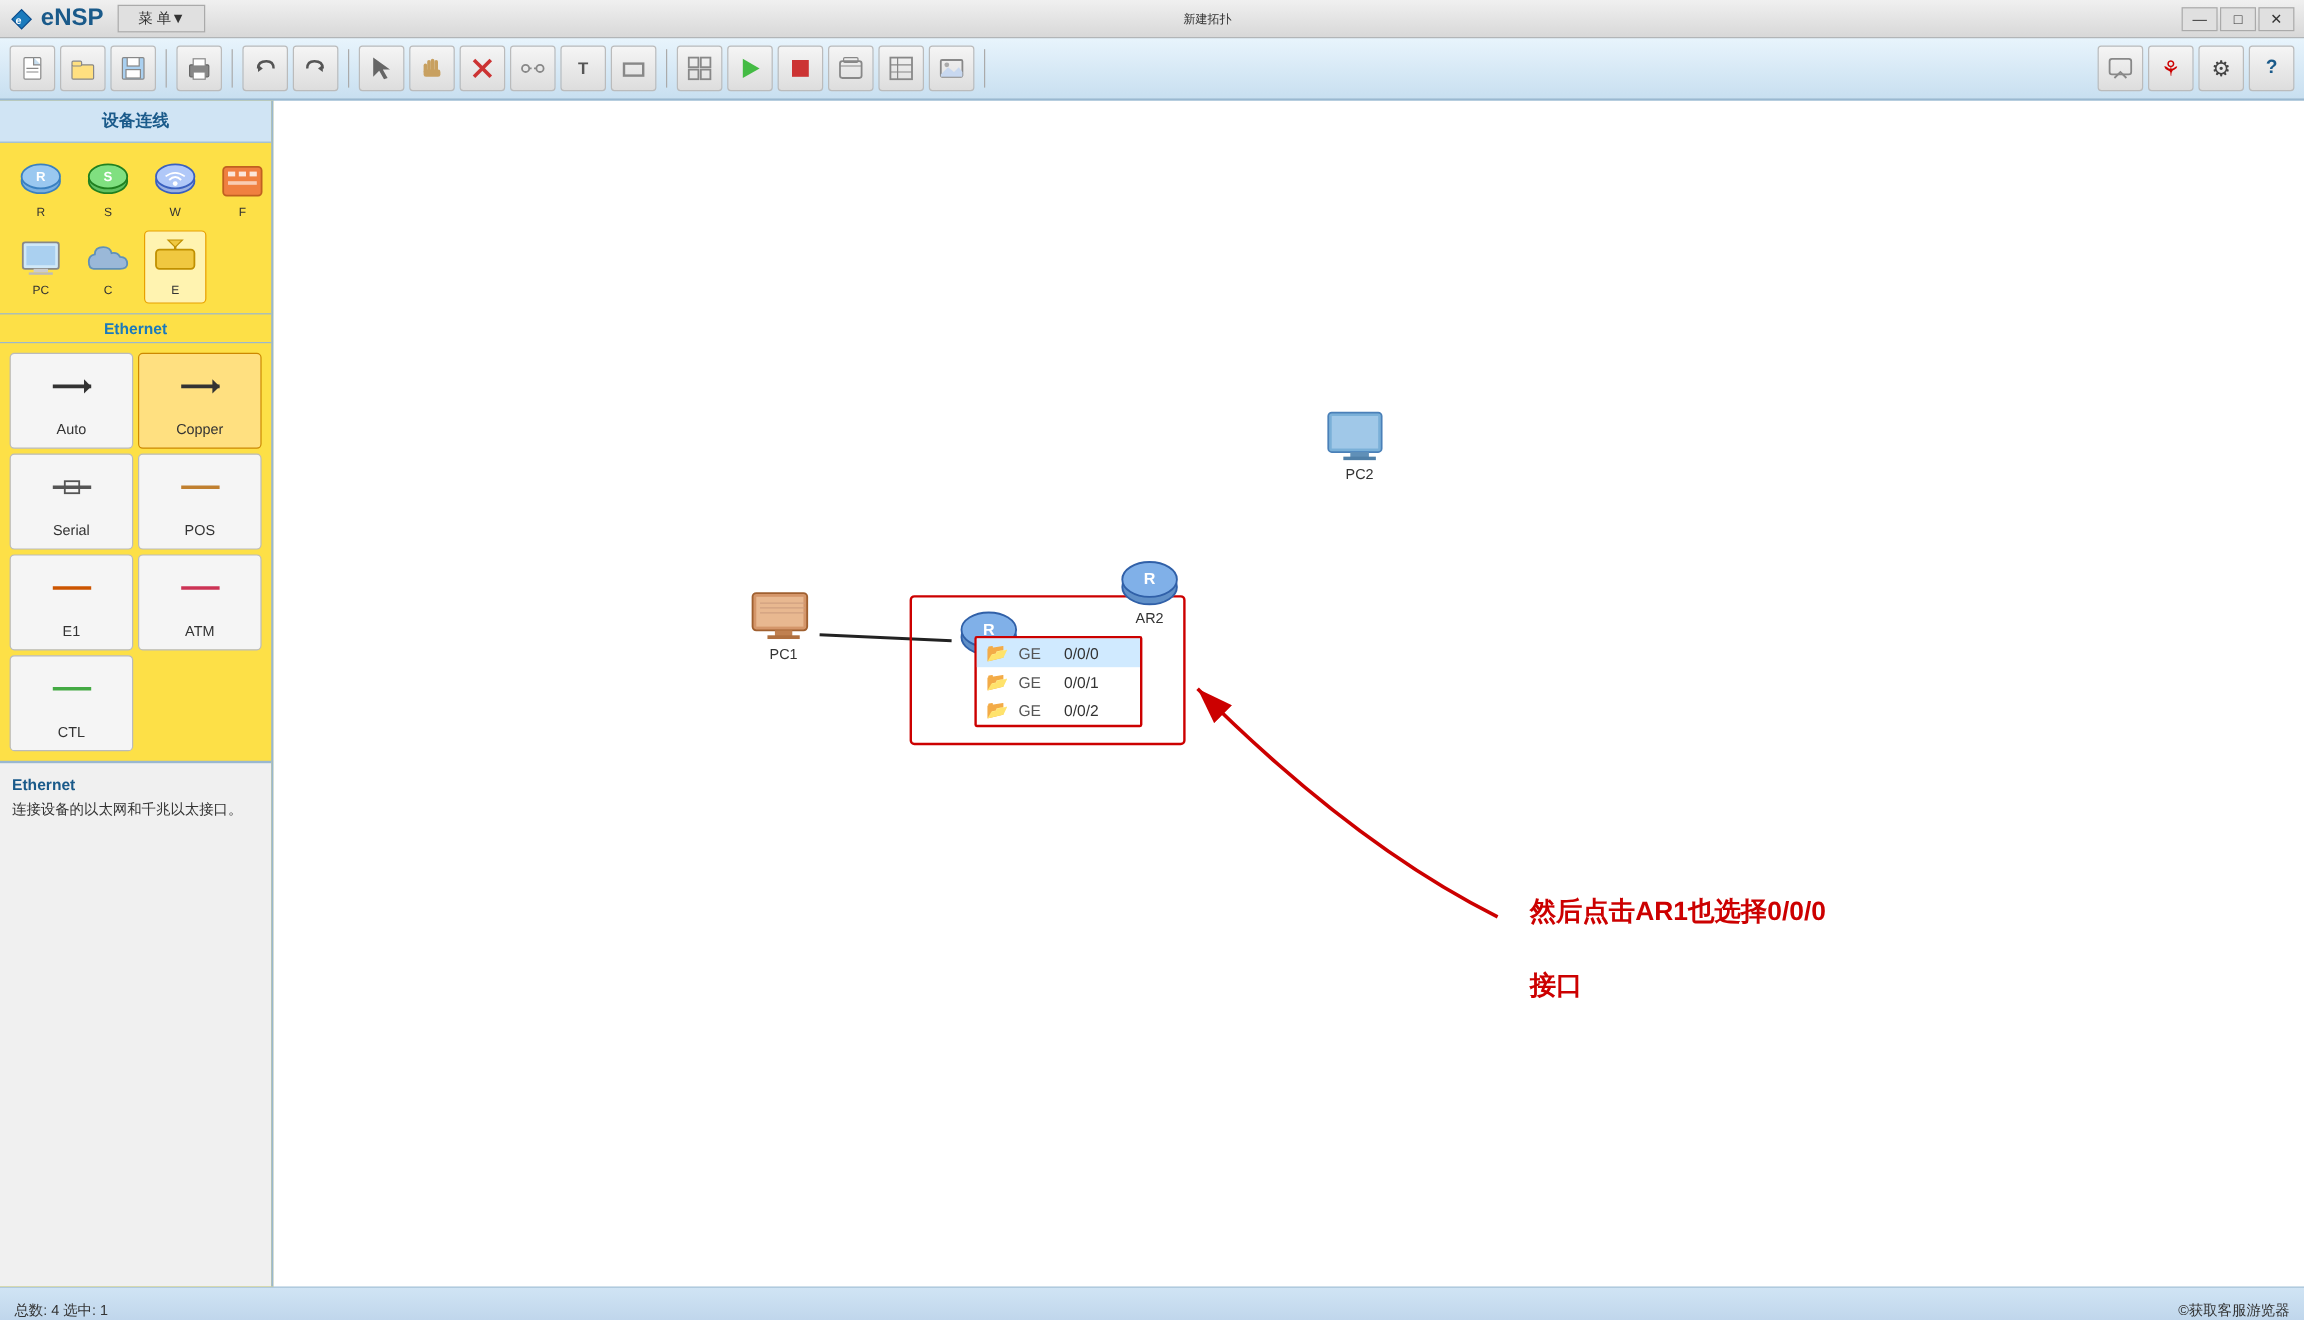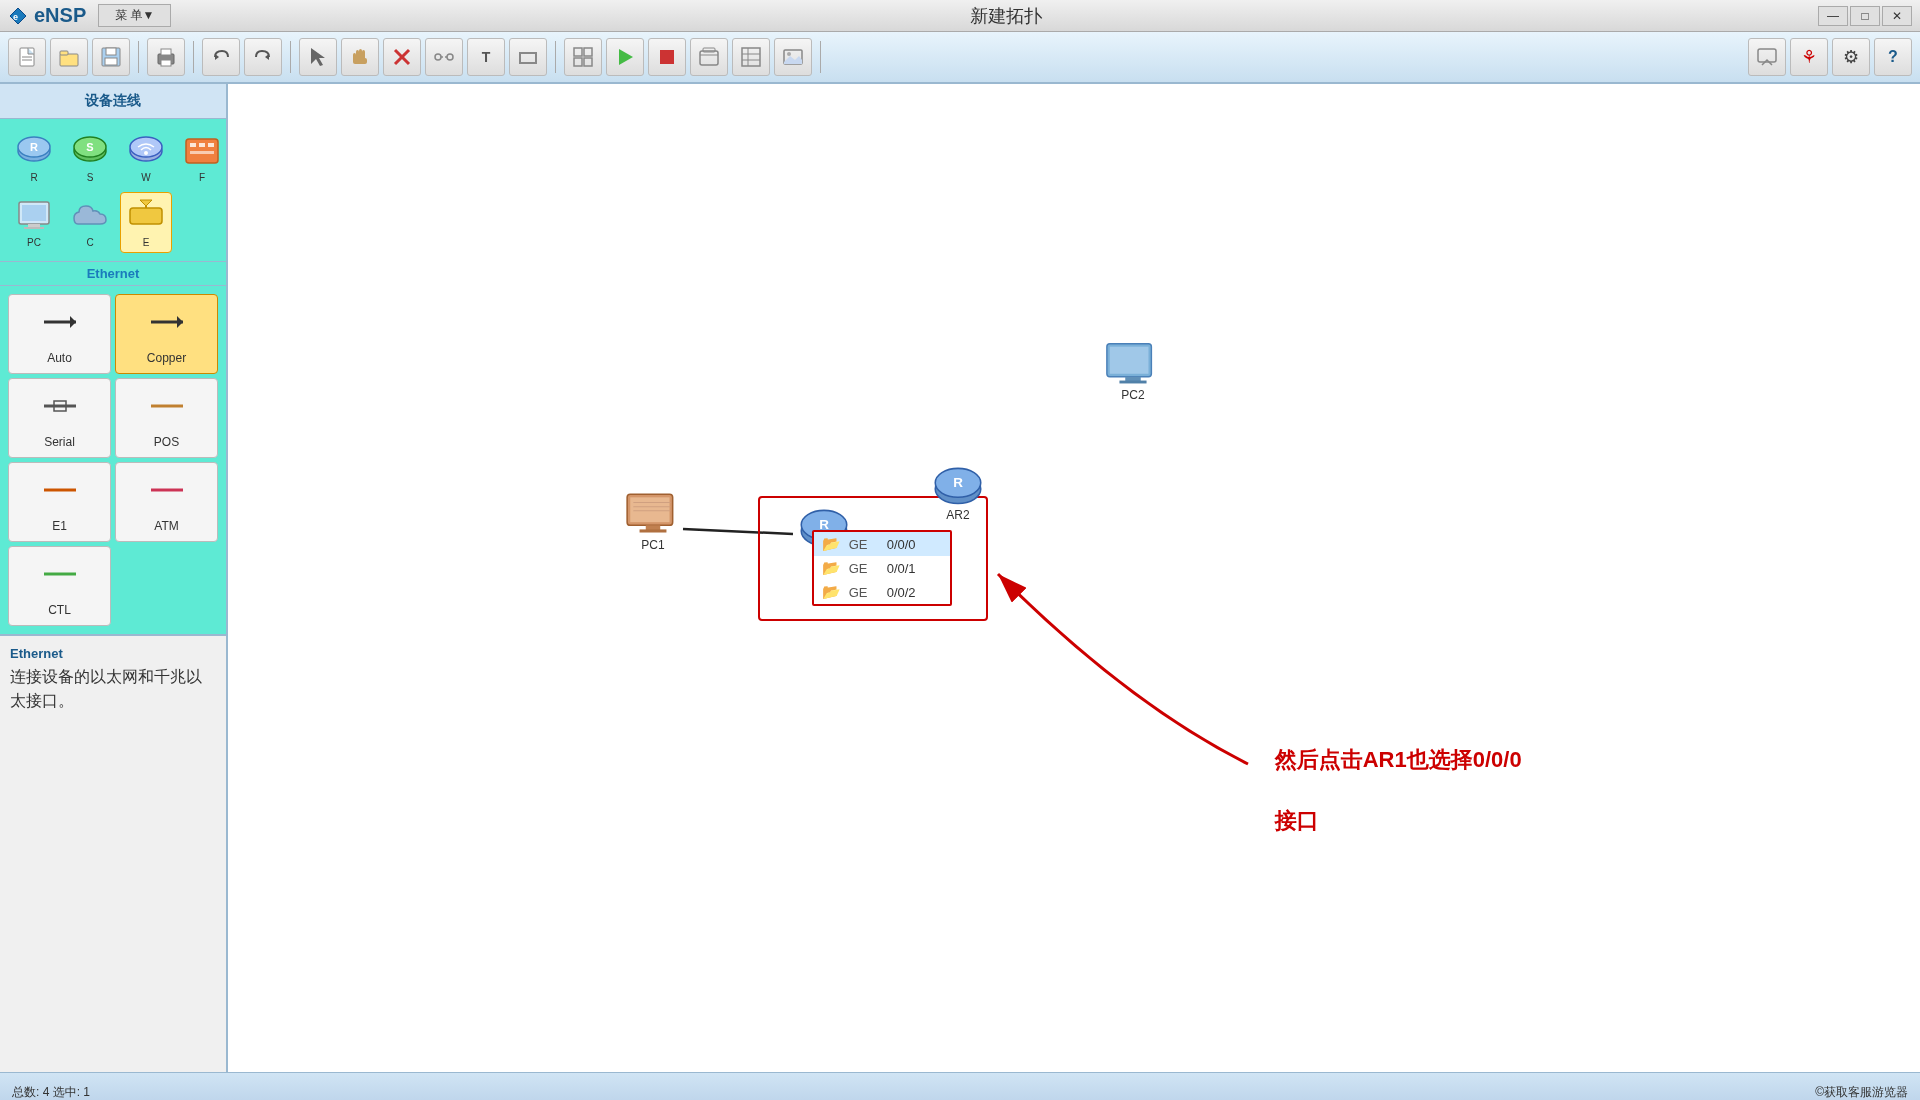"新建拓扑" div.title { font-size: 18px -> 10px }
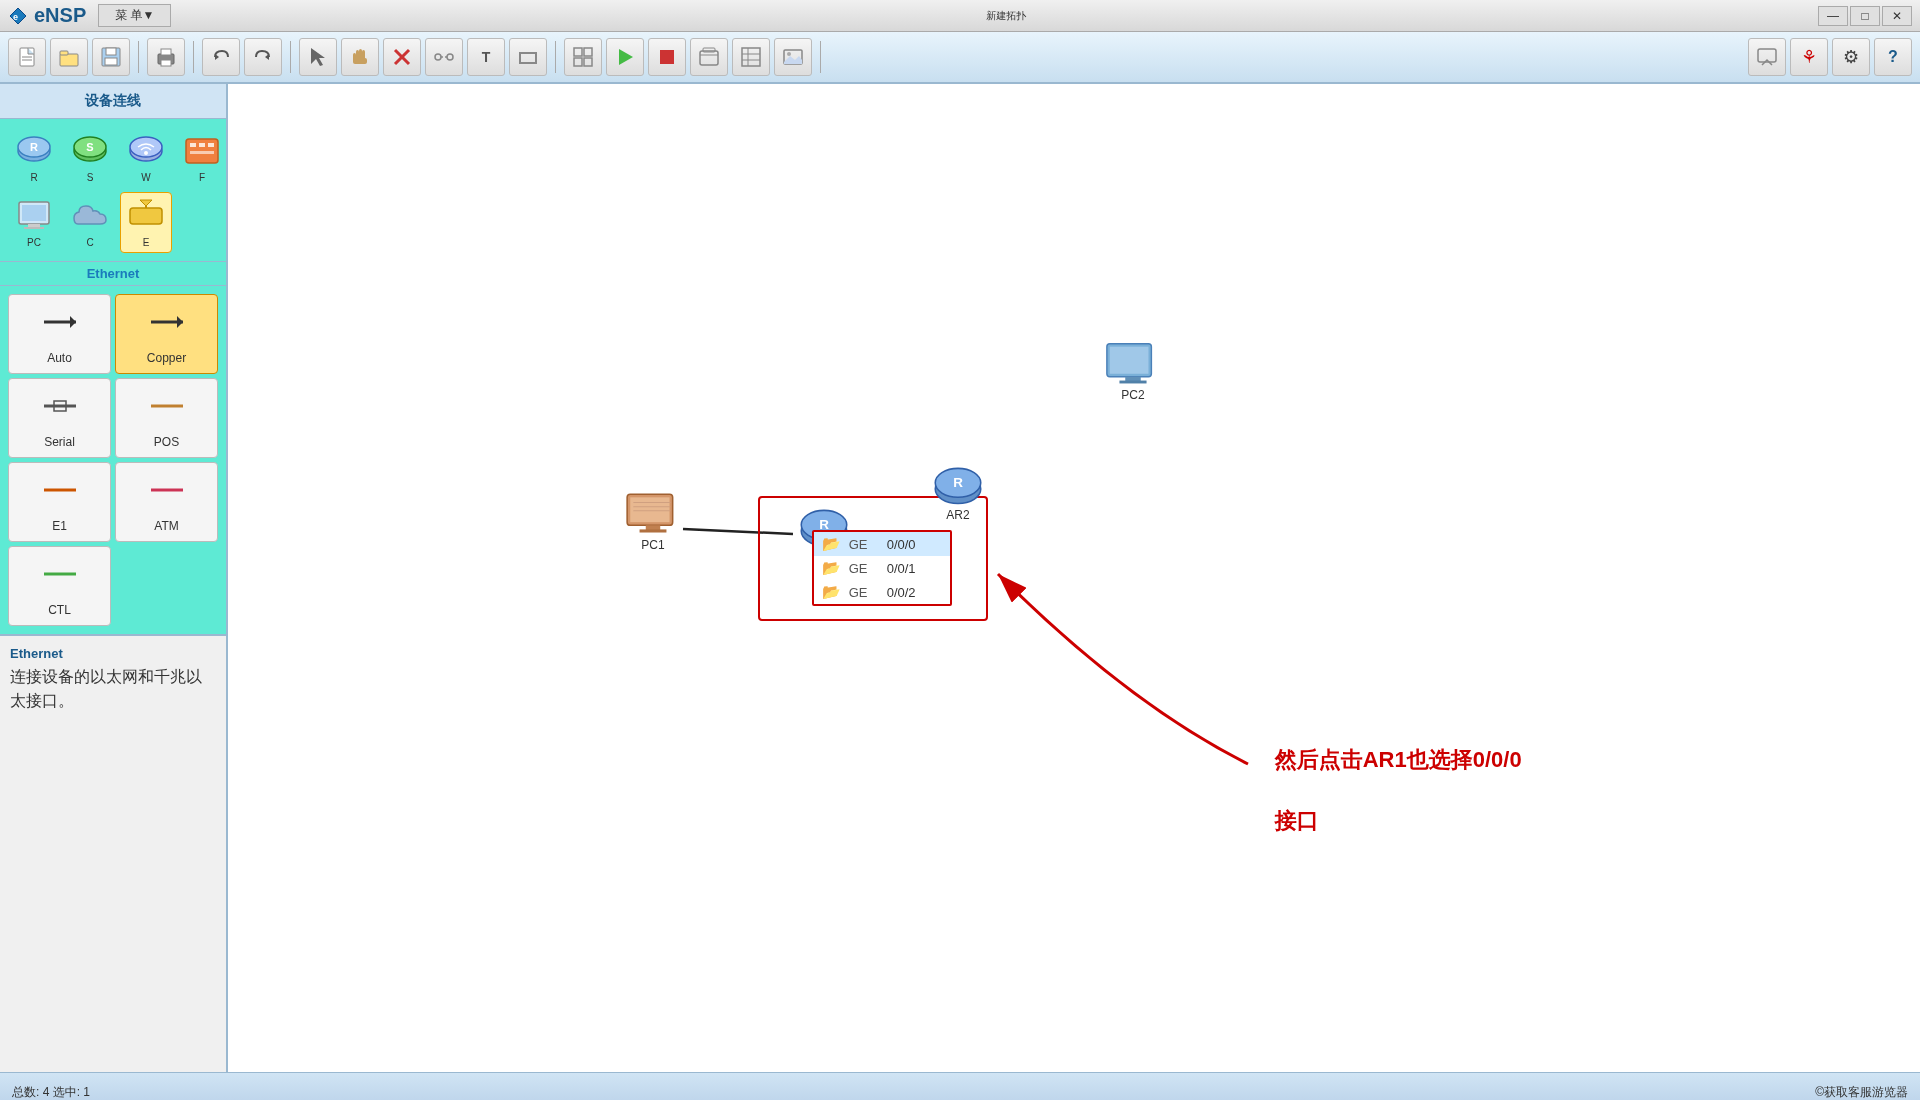"设备连线" #sidebar { background: #5eead4 -> #fde047 }
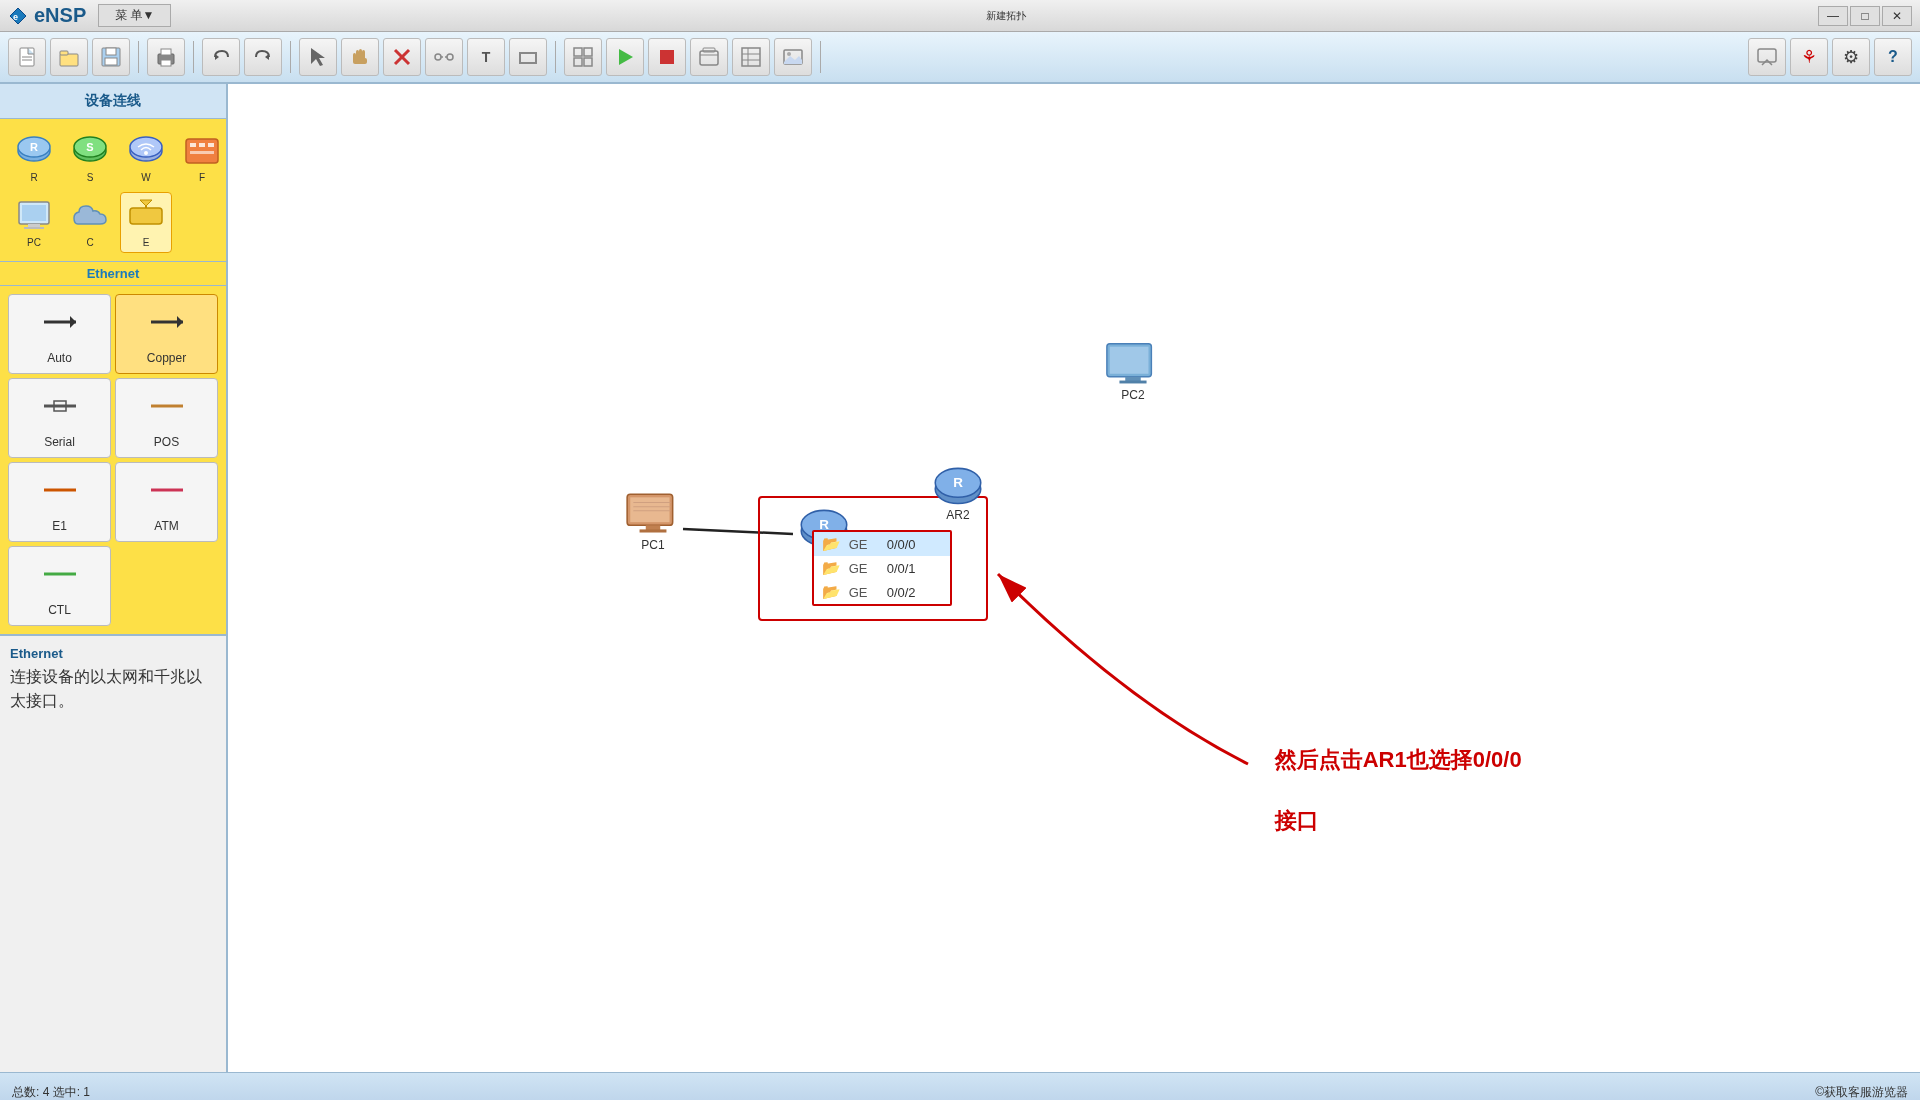"连接设备的以太网和千兆以太接口。" #info-text { font-size: 16px -> 12px }
